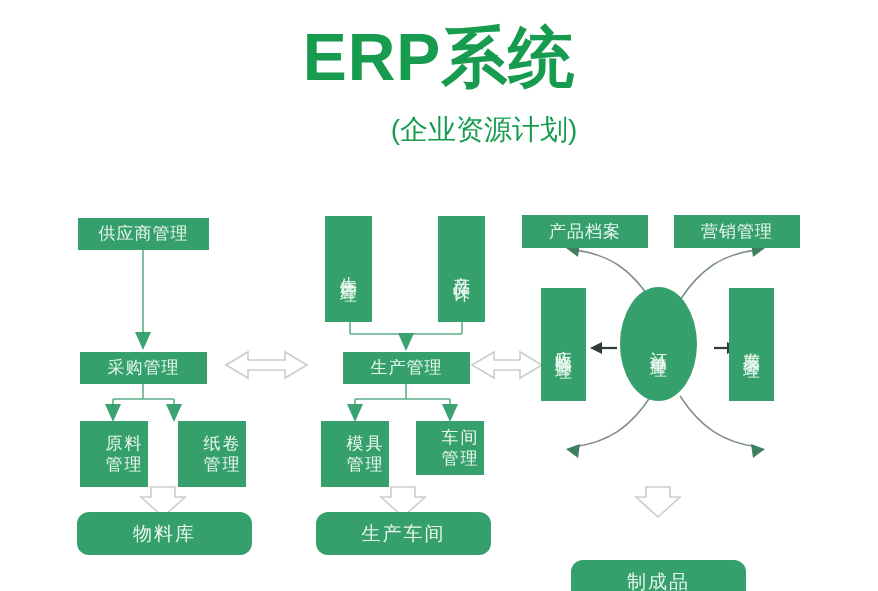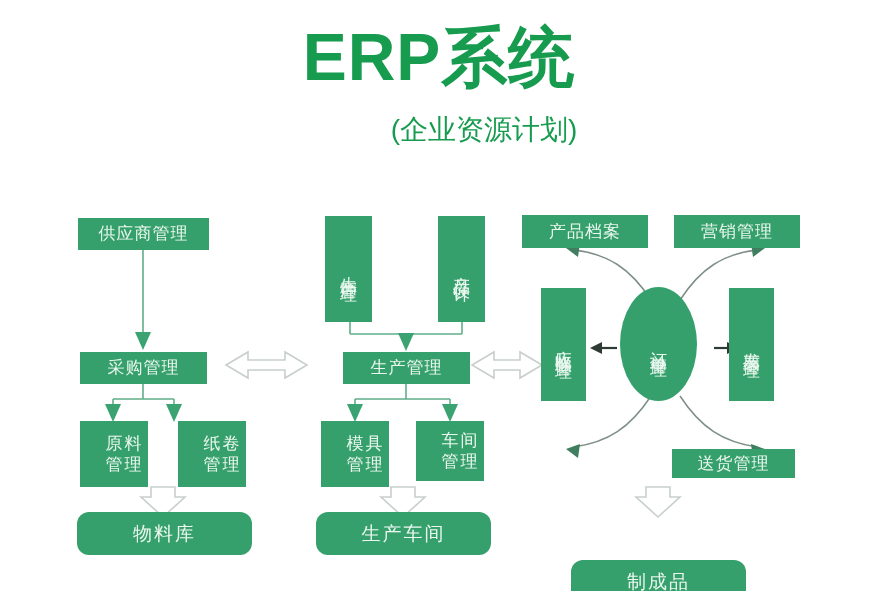"车间" div.box { height: 60px -> 54px }
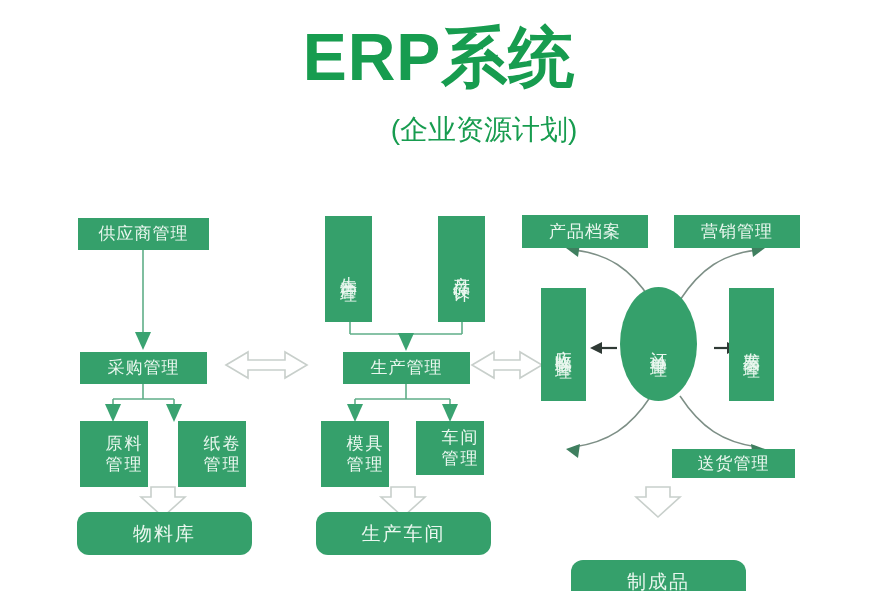"送货管理" div.box { html: <div>送货管理</div> -> none }
